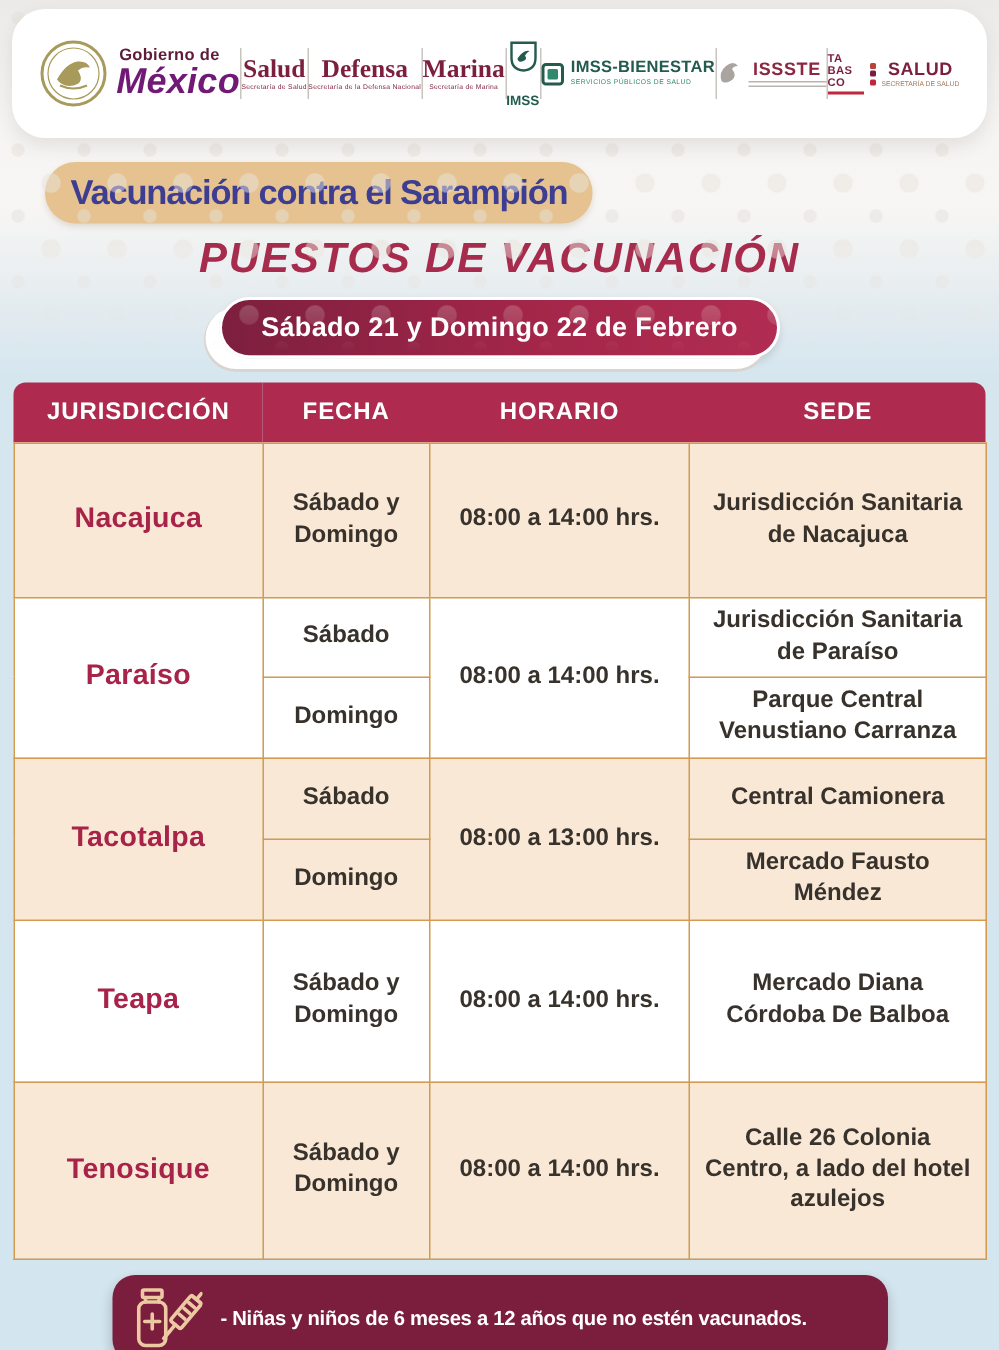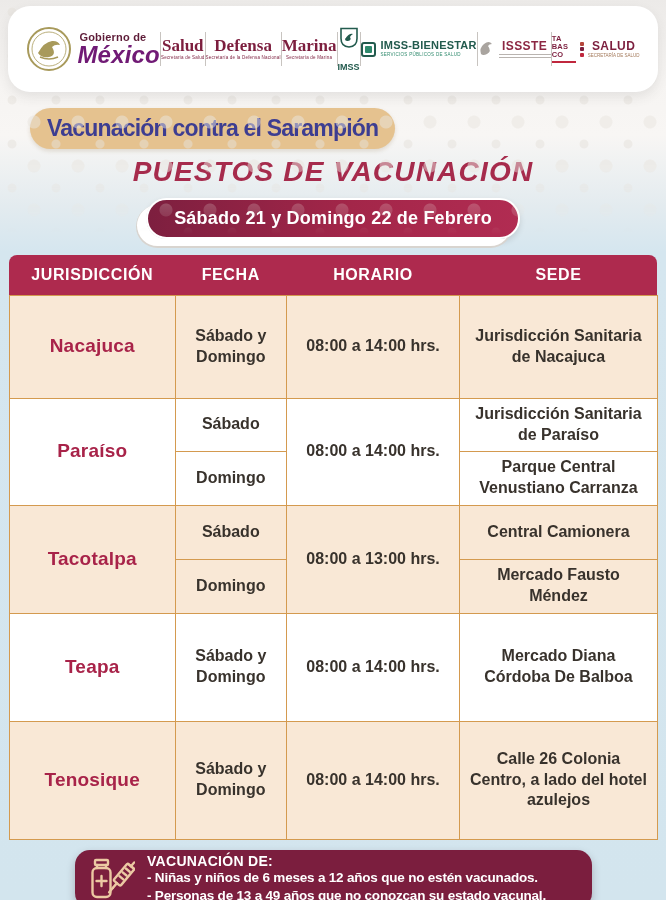"VACUNACIÓN DE:" div.footer-heading { html: <div>VACUNACIÓN DE:</div> -> none }
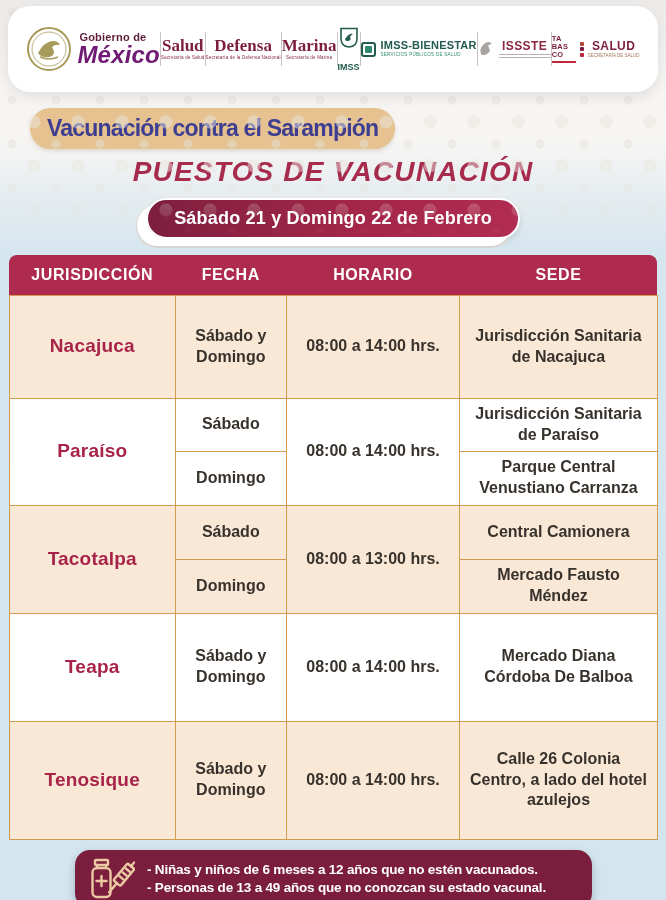"- Personas de 13 a" div.footer-line { html: <div>- Personas de 13 a 49 años que no conozcan su estado vacunal.</div> -> none }
